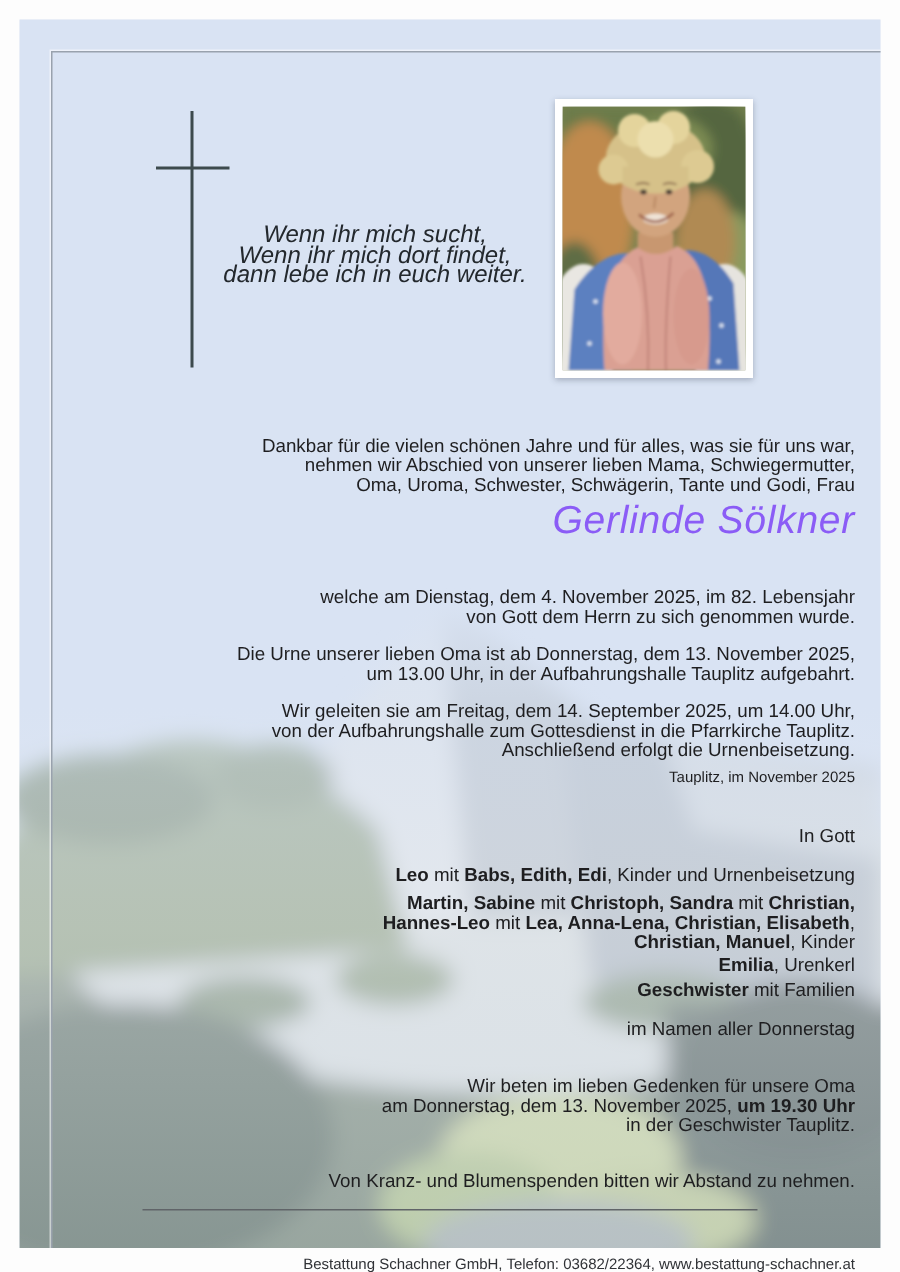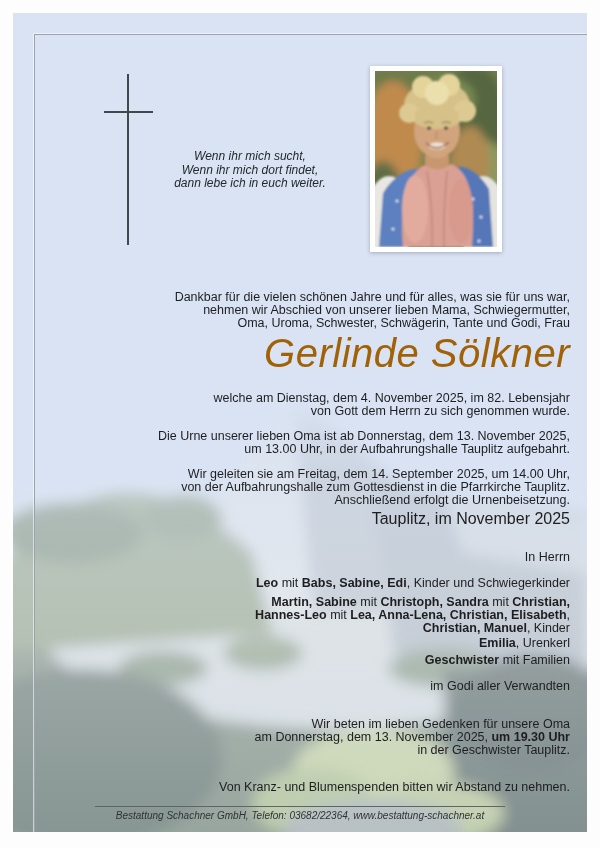"Wenn ihr mich sucht," .poem { font-size: 12px -> 16px }
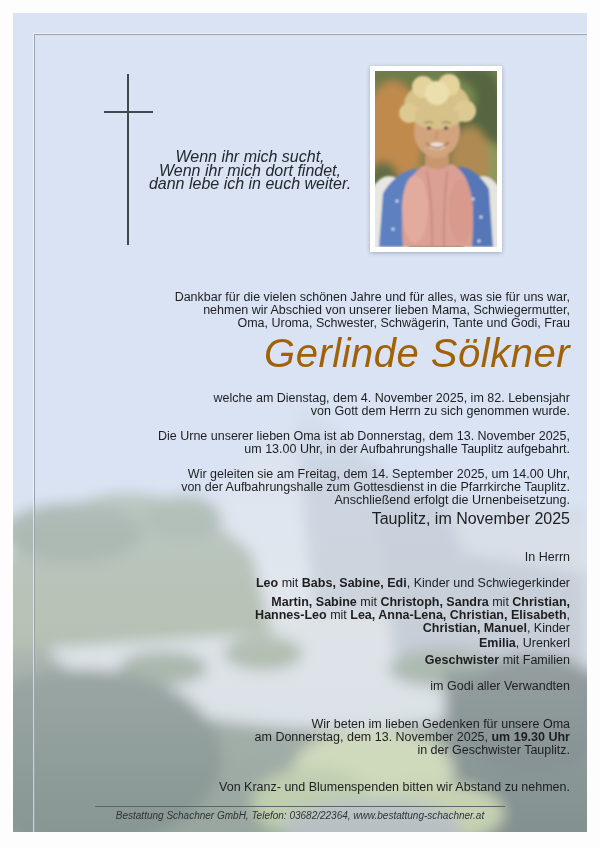"Gerlinde Sölkner" .name { color: #a16207 -> #8b5cf6; font-size: 40px -> 26px }
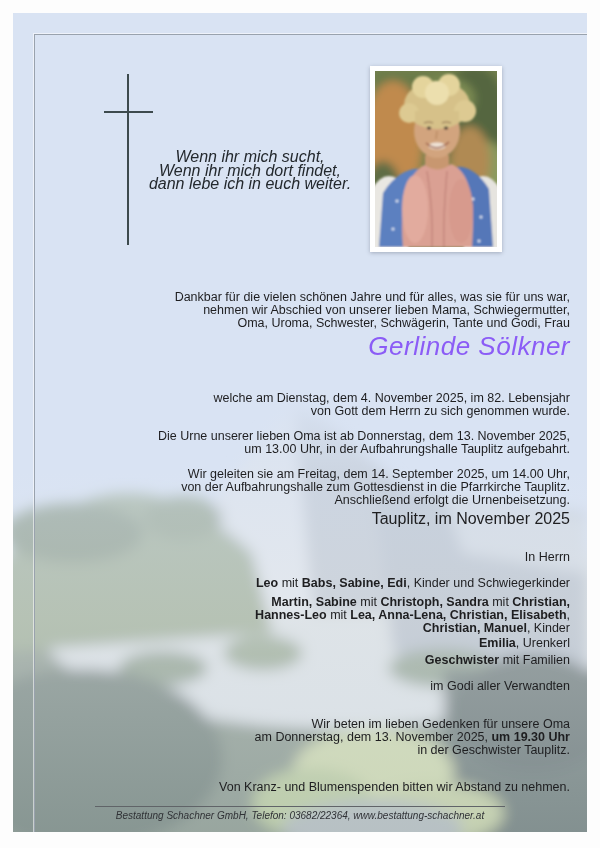"Tauplitz, im November 2025" .fs-small { font-size: 16px -> 10px }
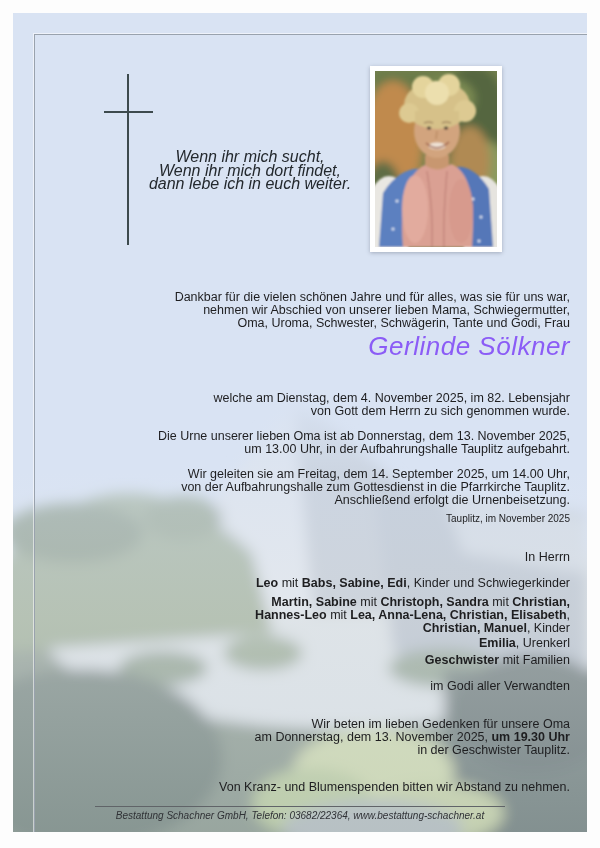"In Herrn" div.blk { text: Herrn -> Gott }
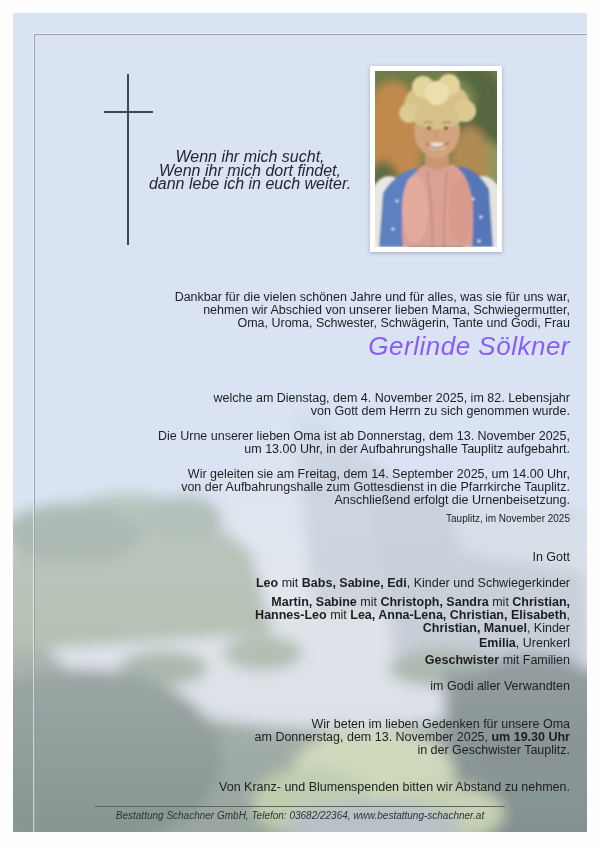"Babs, Sabine, Edi" span.b { text: Sabine -> Edith }
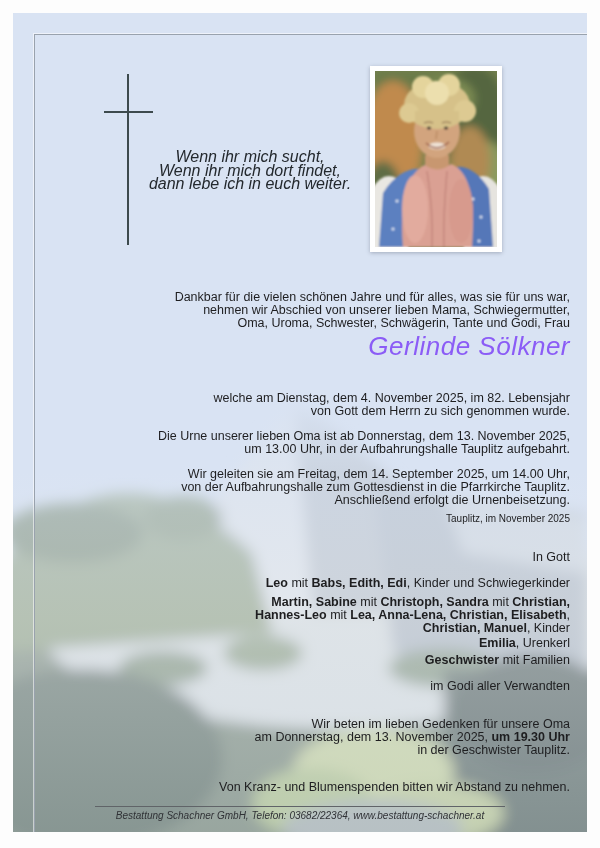", Kinder und Schwiegerkinder" span { text: Schwiegerkinder -> Urnenbeisetzung }
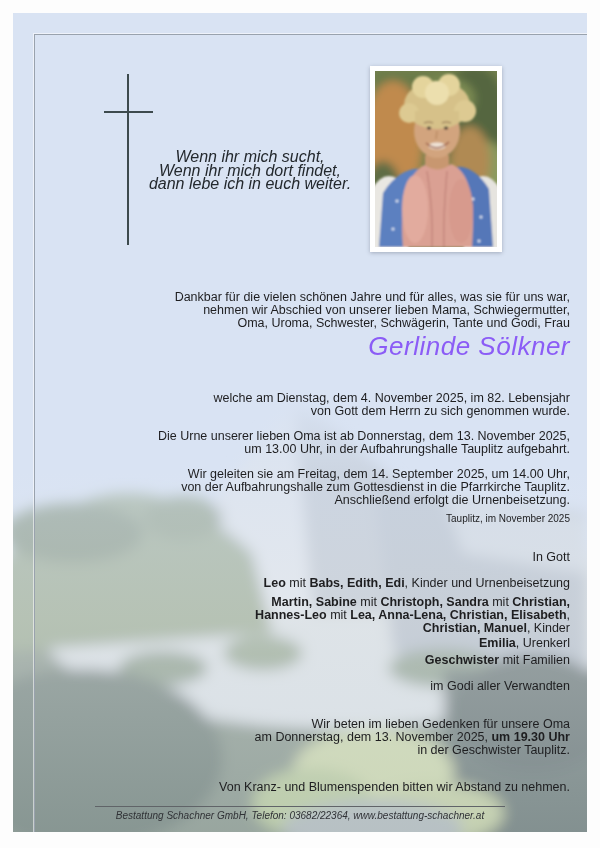"im Godi aller Verwandten" div.blk { text: Godi aller Verwandten -> Namen aller Donnerstag }
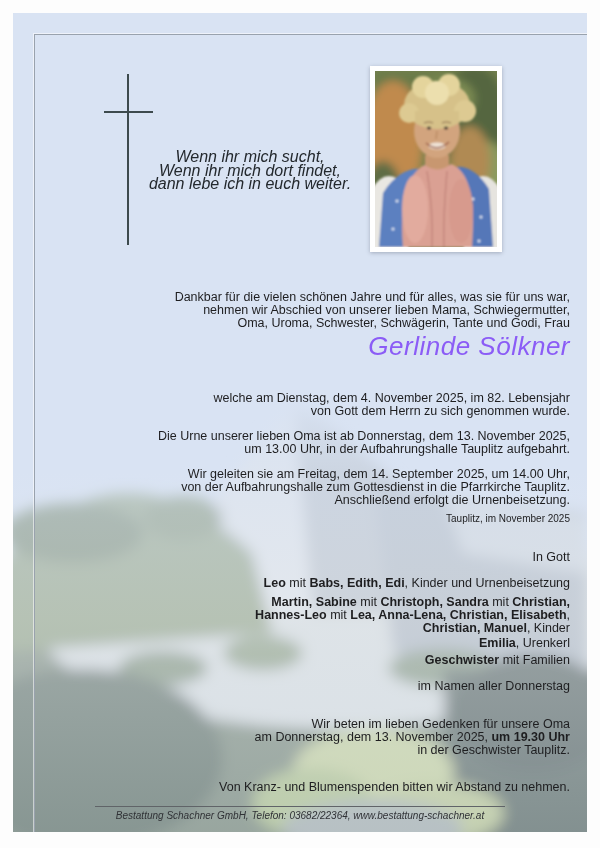"Bestattung Schachner GmbH, Telefon:" .footer-text { font-style: italic -> none; text-align: center -> right; top: 810px -> 838px }
